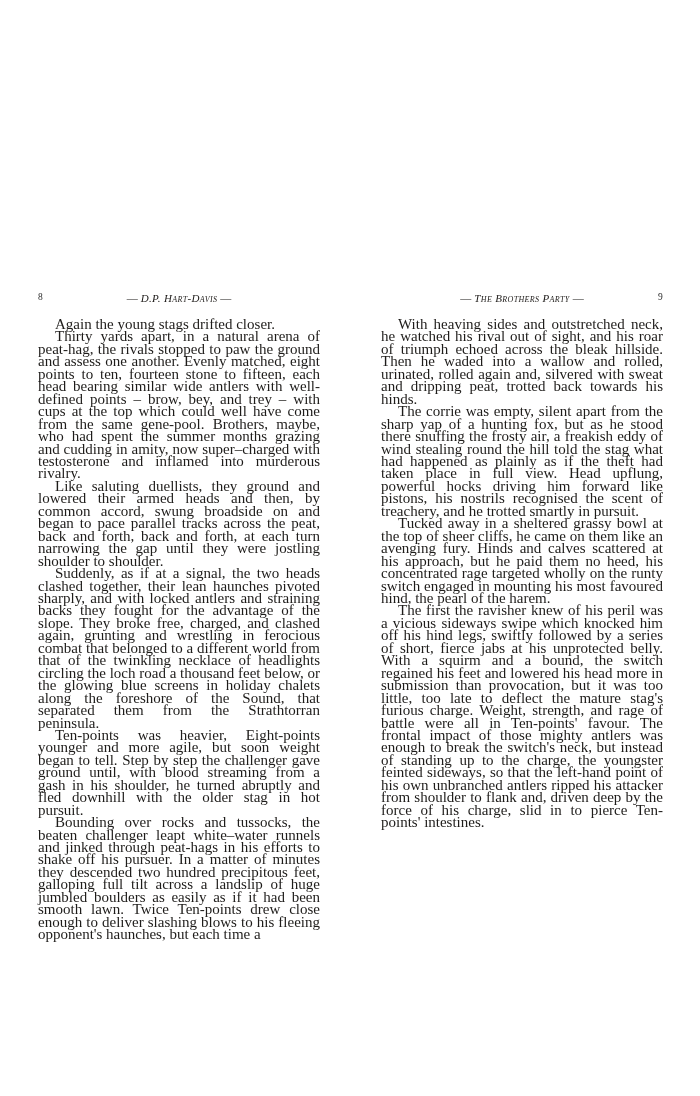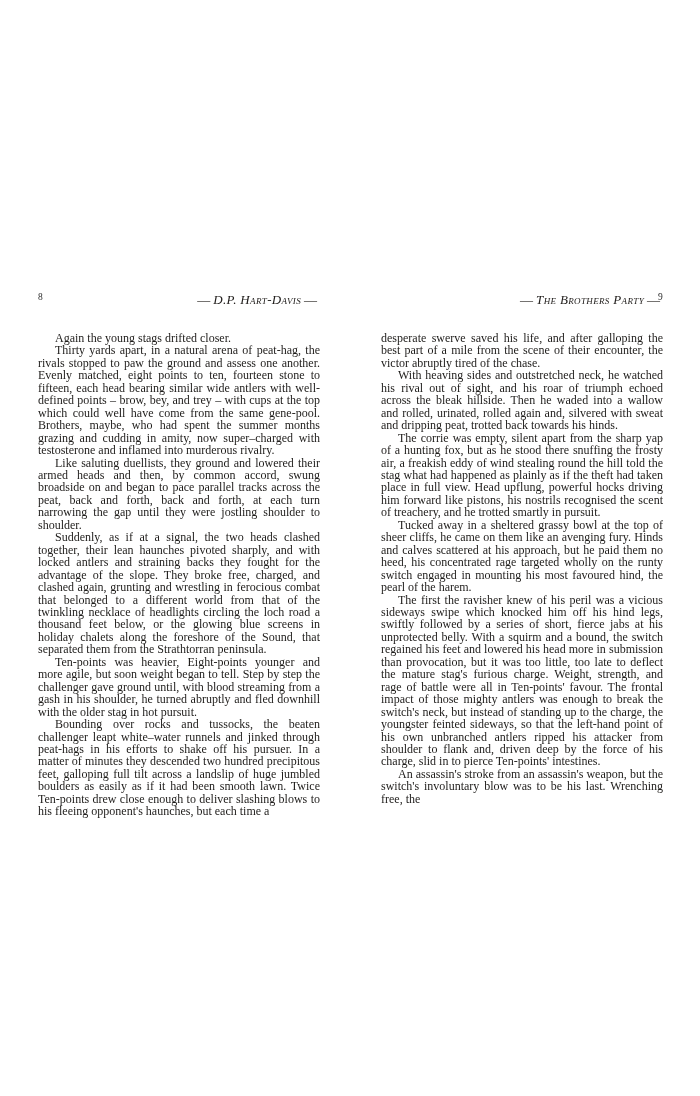"— D.P. Hart-Davis —" .runhead { font-size: 13px -> 11px; text-align: right -> center }
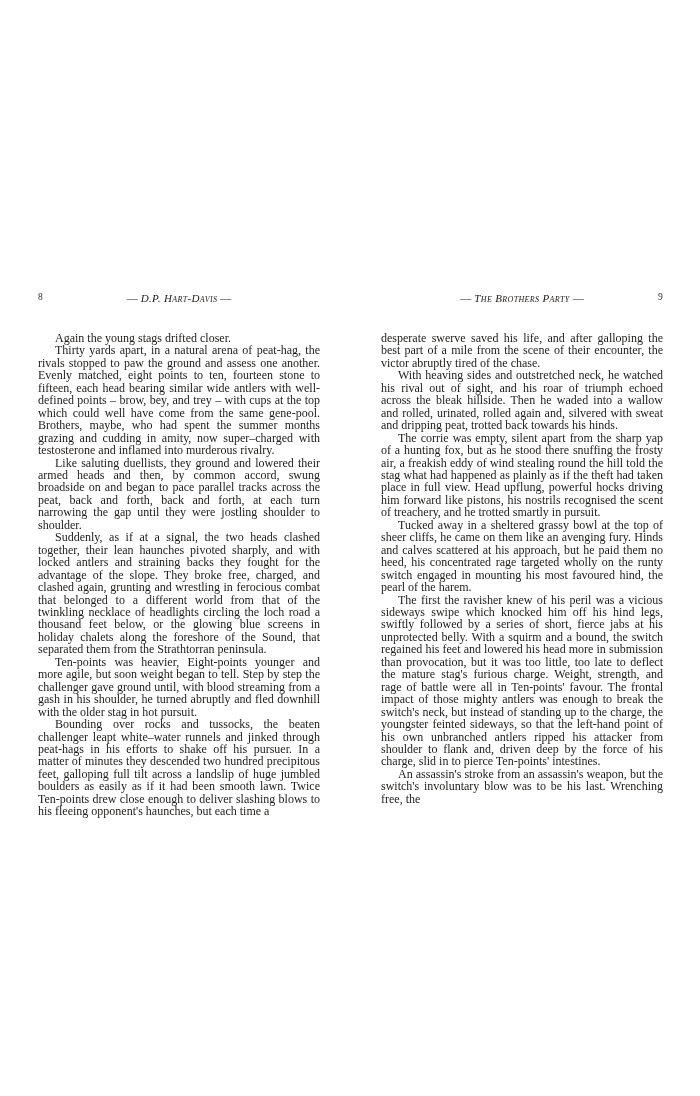"Again the young stags drifted" .col { font-size: 12px -> 15px; top: 332px -> 318px }
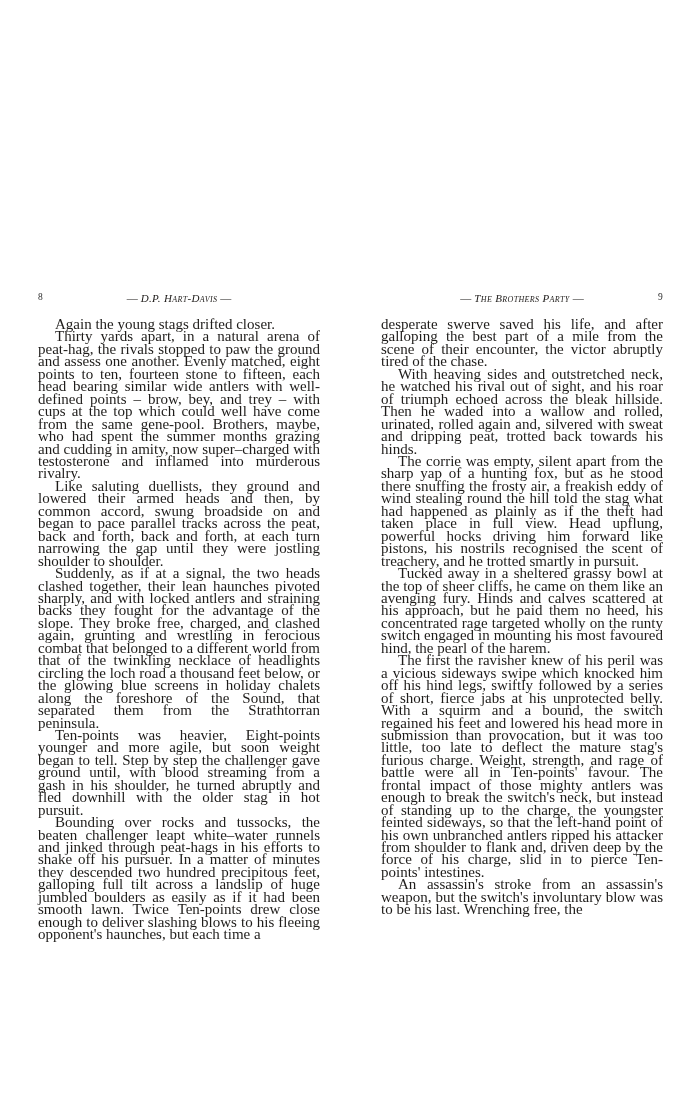"desperate swerve saved his life," p.noindent { html: <p>desperate swerve saved his life, and after galloping the best part of a mile from the scene of their encounter, the victor abruptly tired of the chase.</p> -> none }
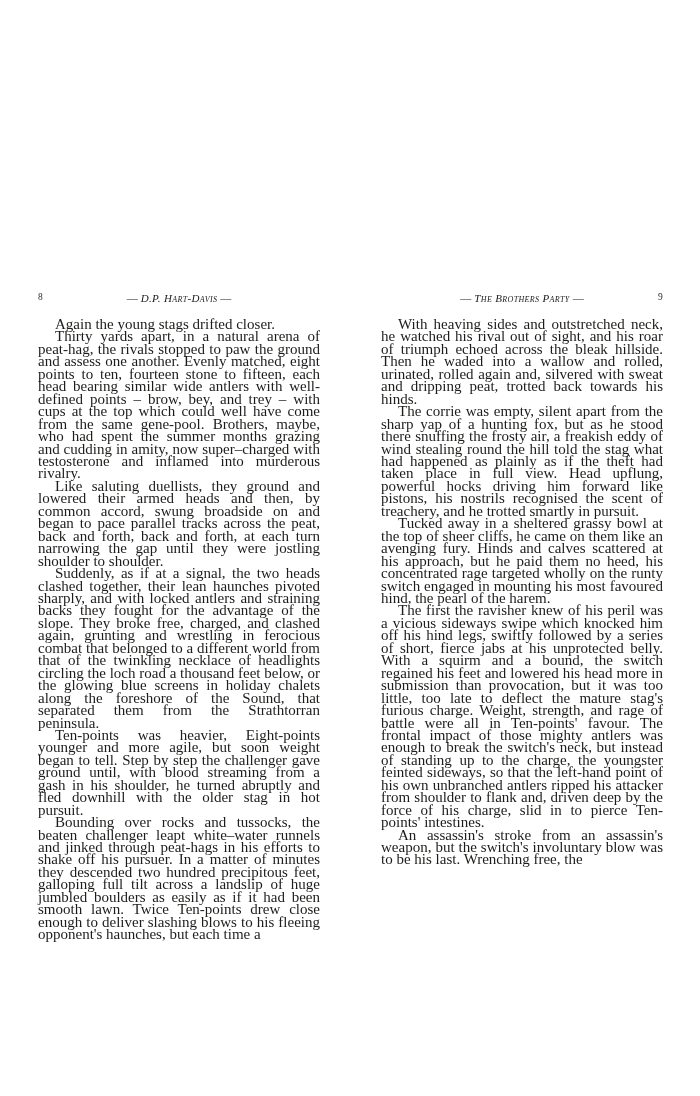"An assassin's stroke from an" p { html: <p>An assassin's stroke from an assassin's weapon, but the switch's involuntary blow was to be his last. Wrenching free, the</p> -> none }
